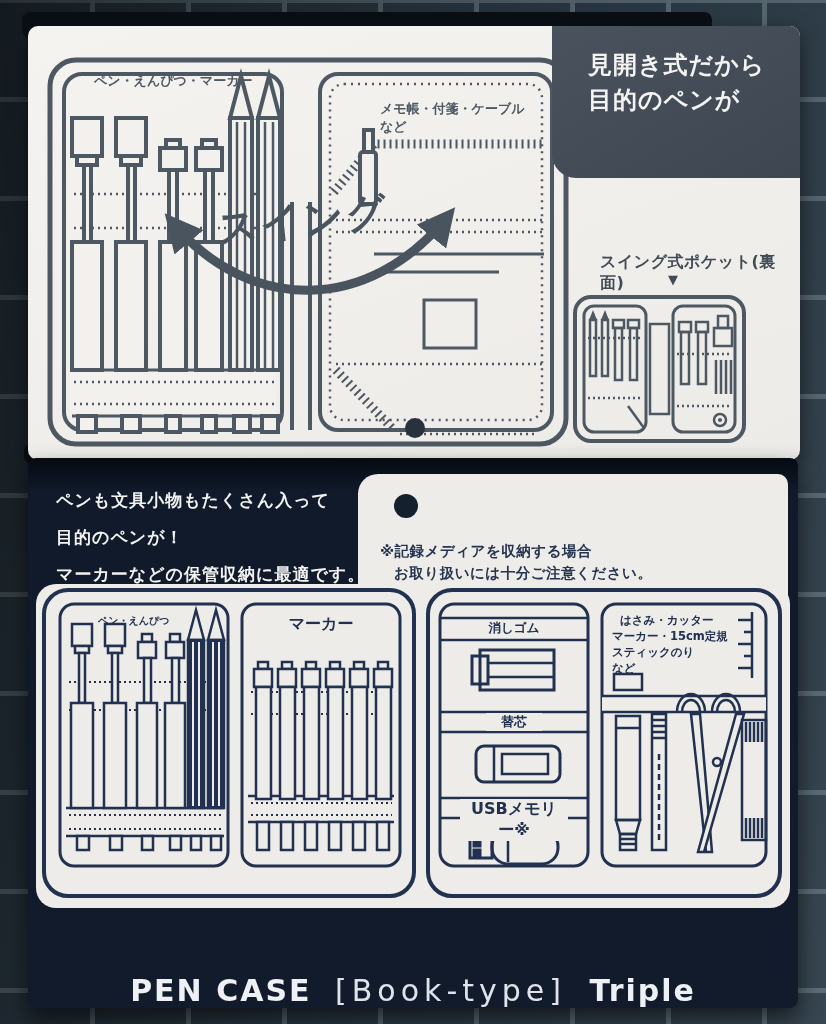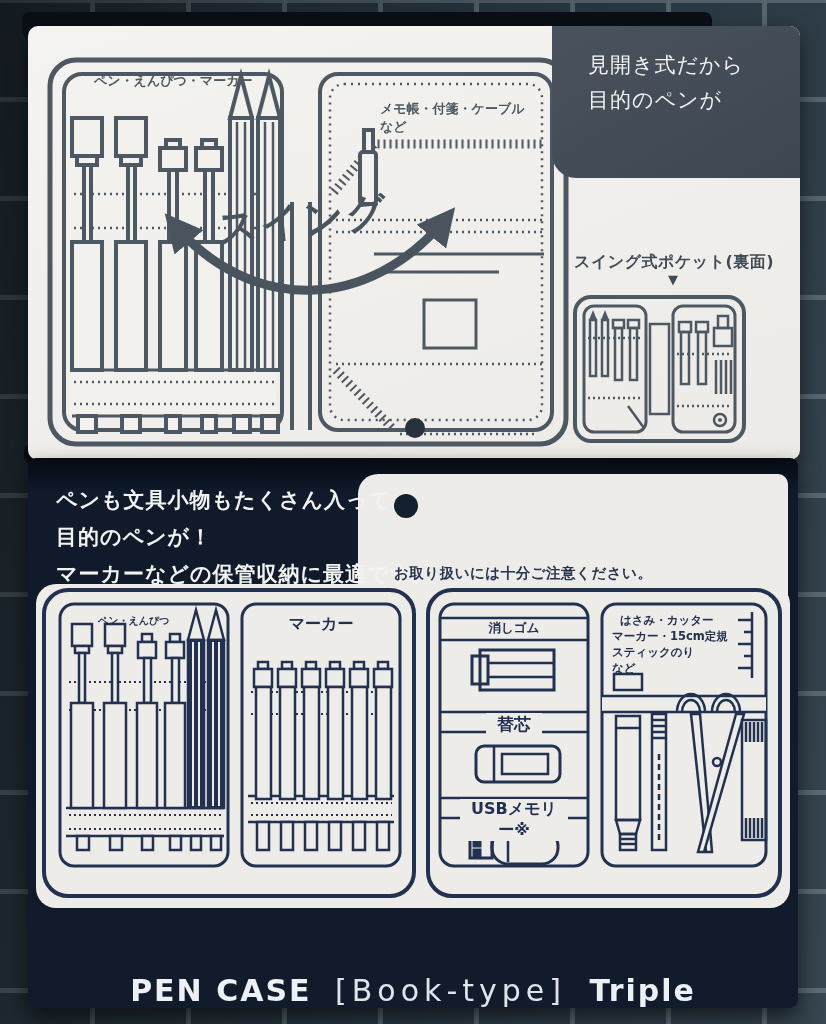"見開き式だから" .navy-block .line { font-size: 21px -> 24px; font-weight: normal -> bold }
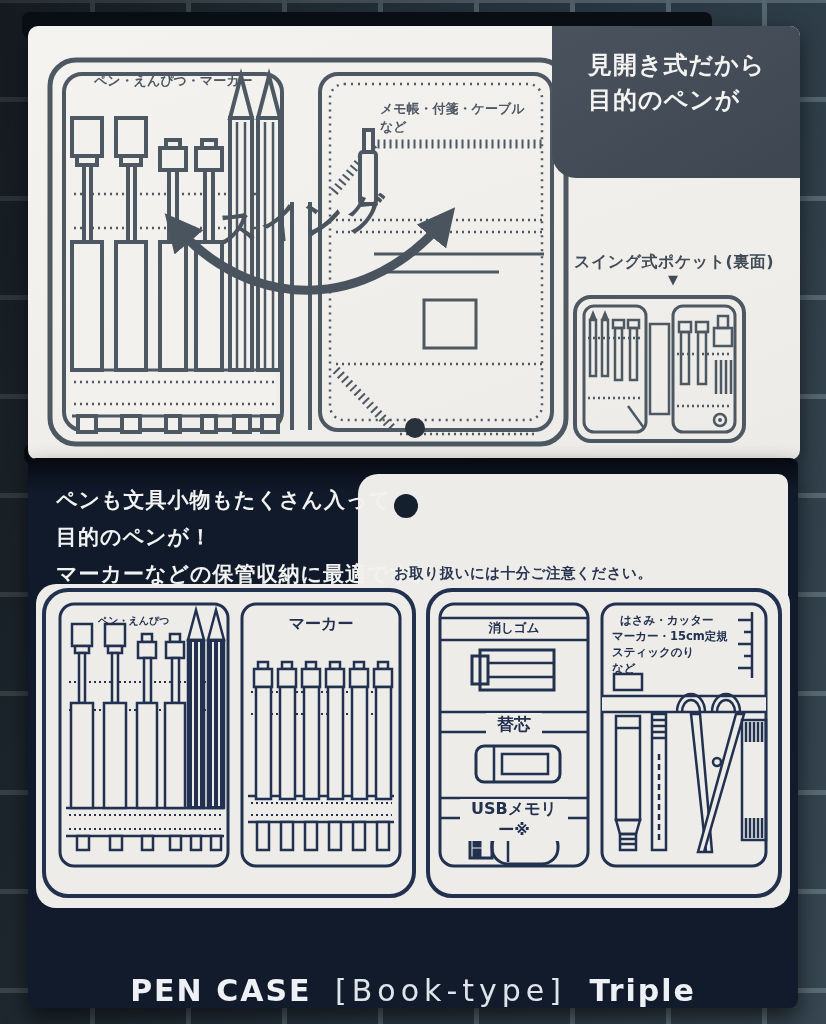"スイング式ポケット(裏面)" .rear-label { left: 546px -> 572px }
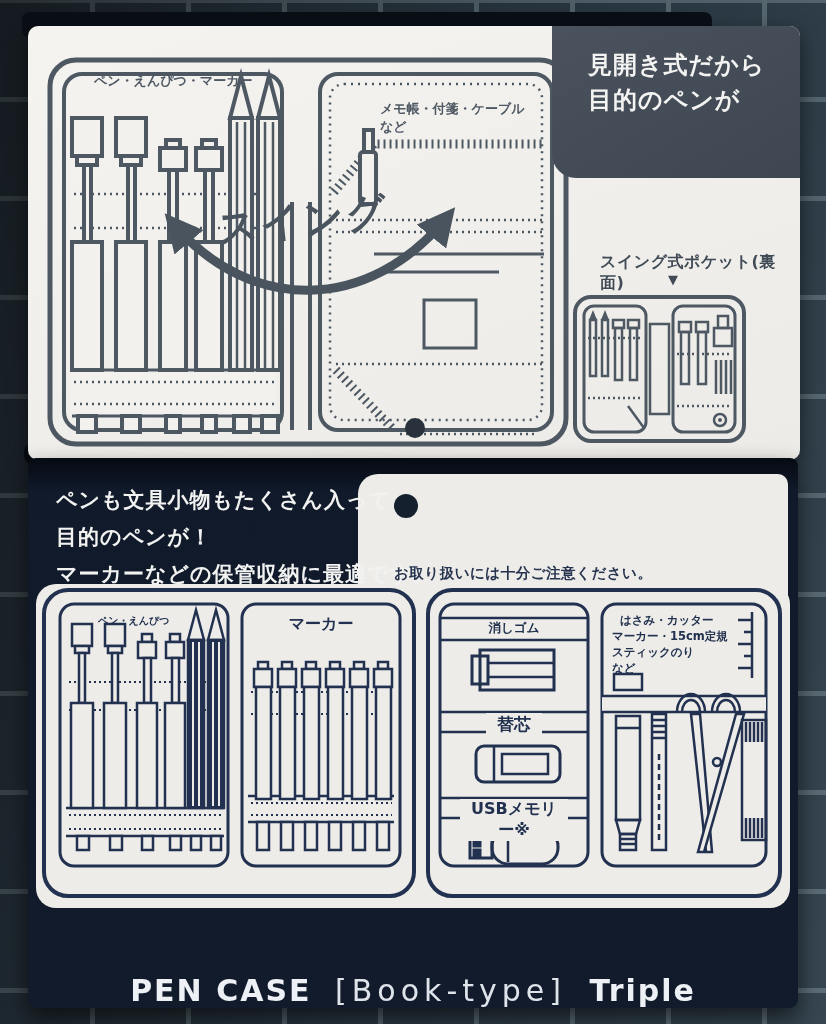"ペンも文具小物もたくさん入って" .intro .line { font-size: 21px -> 17px }
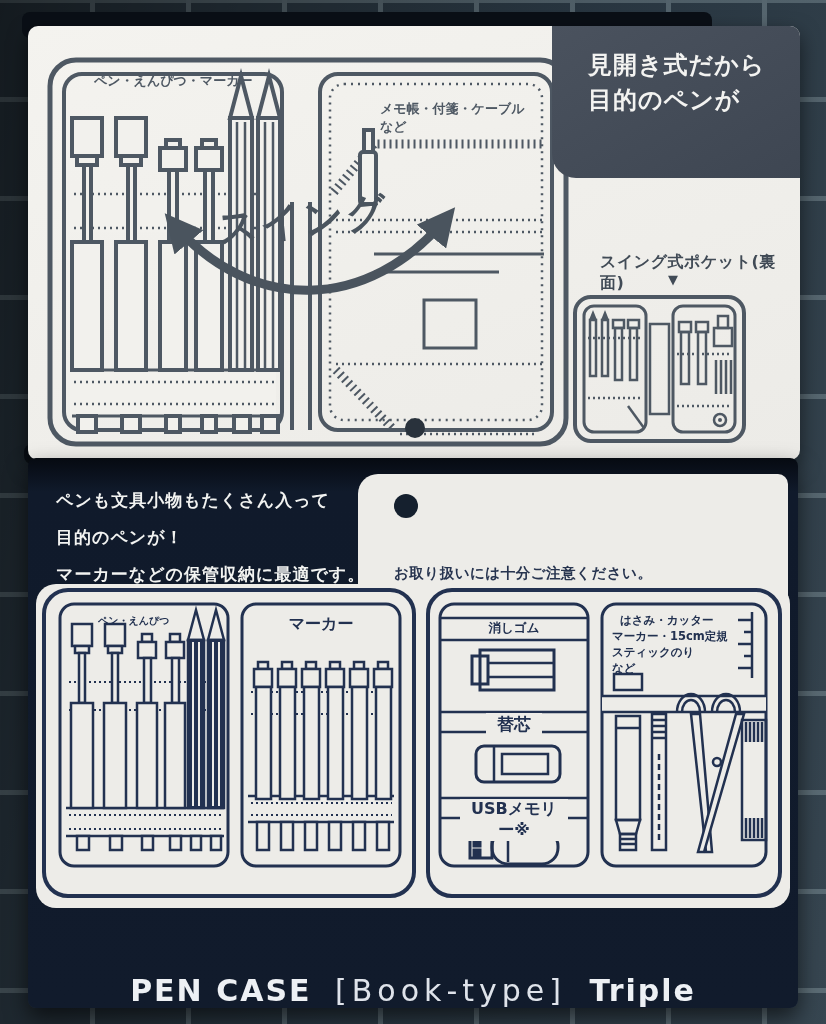"※記録メディアを収納する場合" div.note-line { html: none -> <div>※記録メディアを収納する場合</div> }
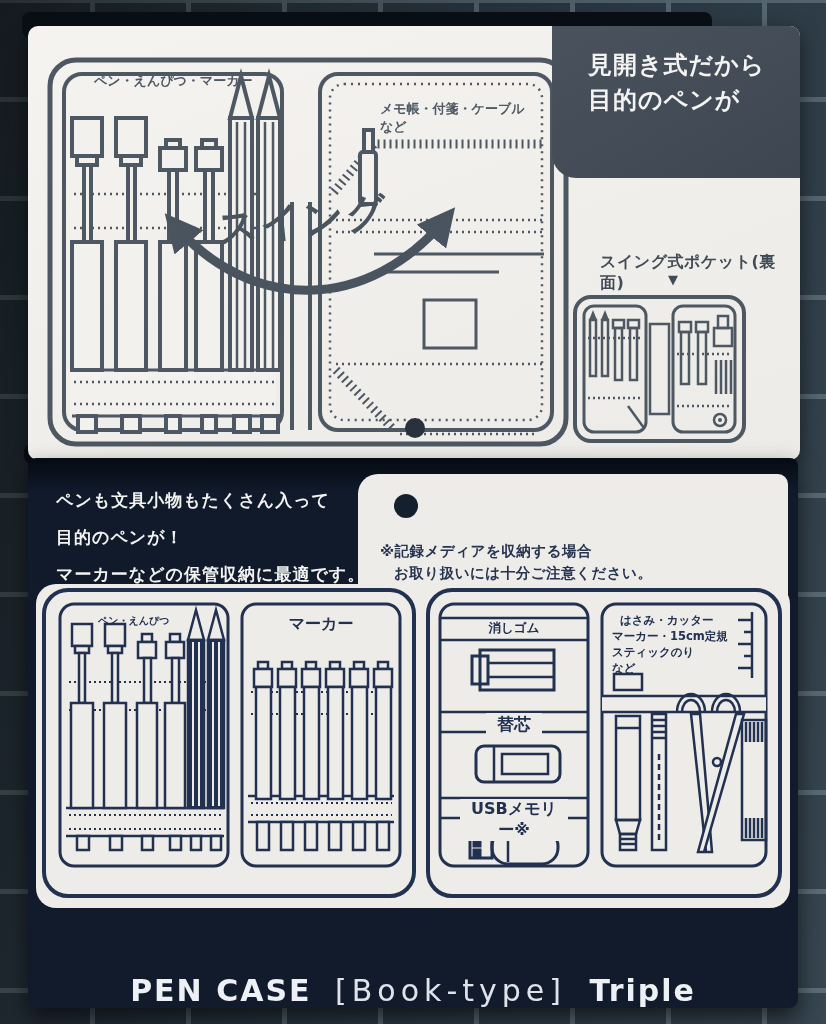"替芯" div.panel-label { font-size: 17px -> 13px }
